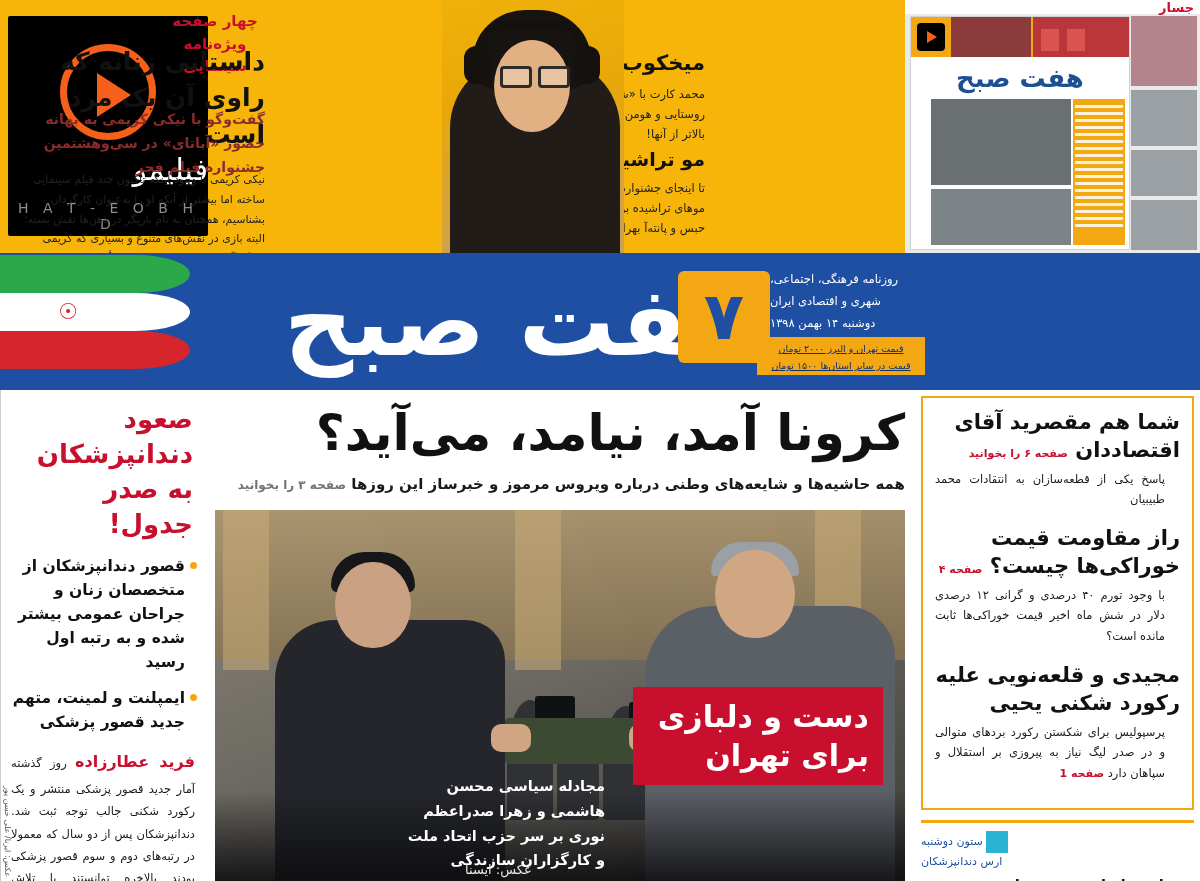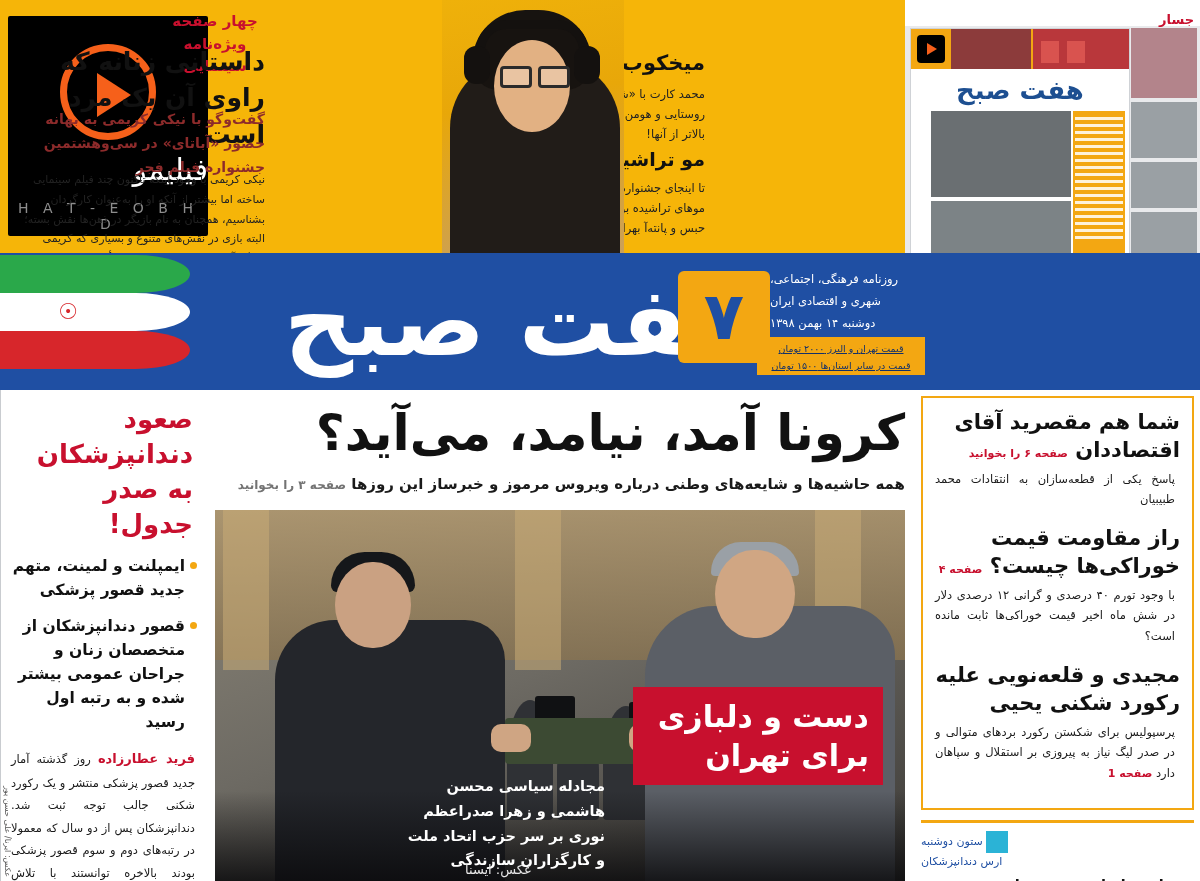"جسار" .mini { top: 12px -> 0 }
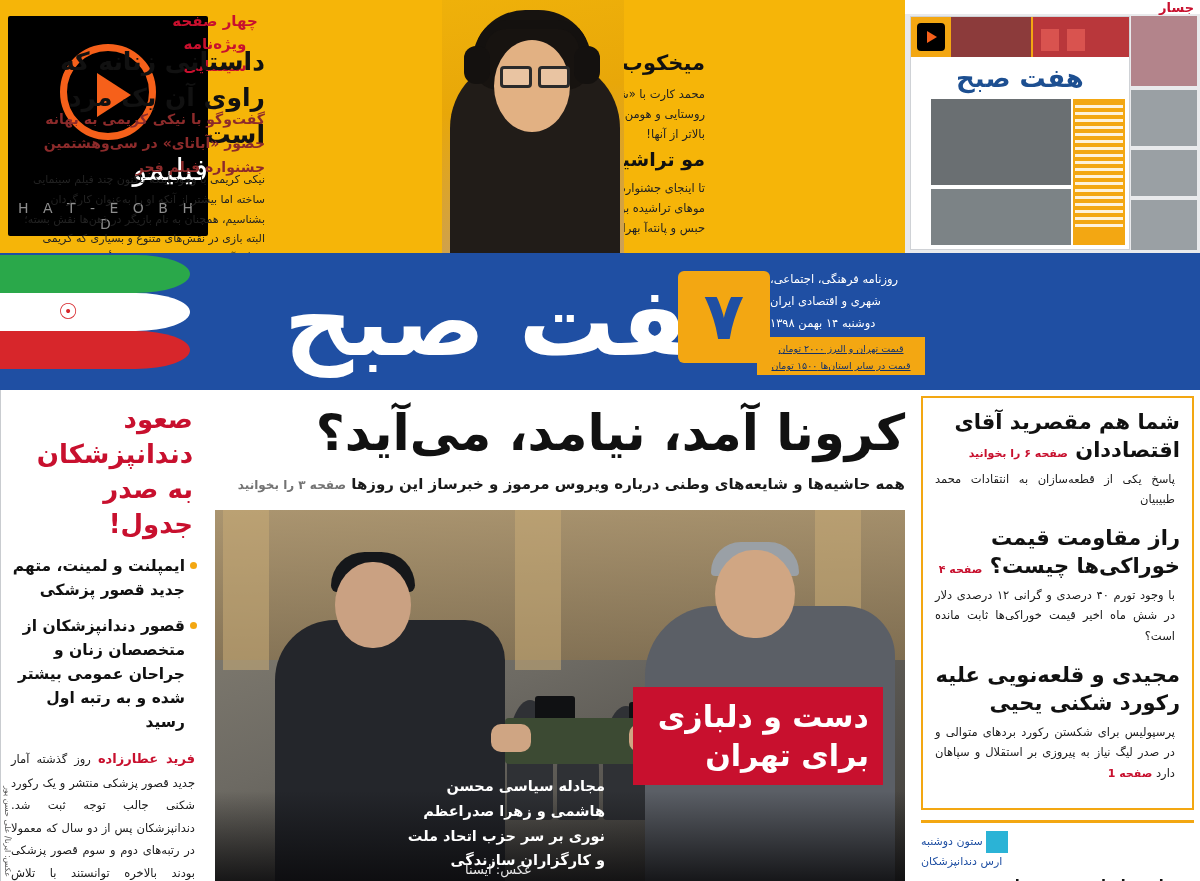"پاسخ یکی از قطعه‌سازان به" .yellowbox p { margin: 4px 5px 14px 0 -> 4px 15px 14px 0 }
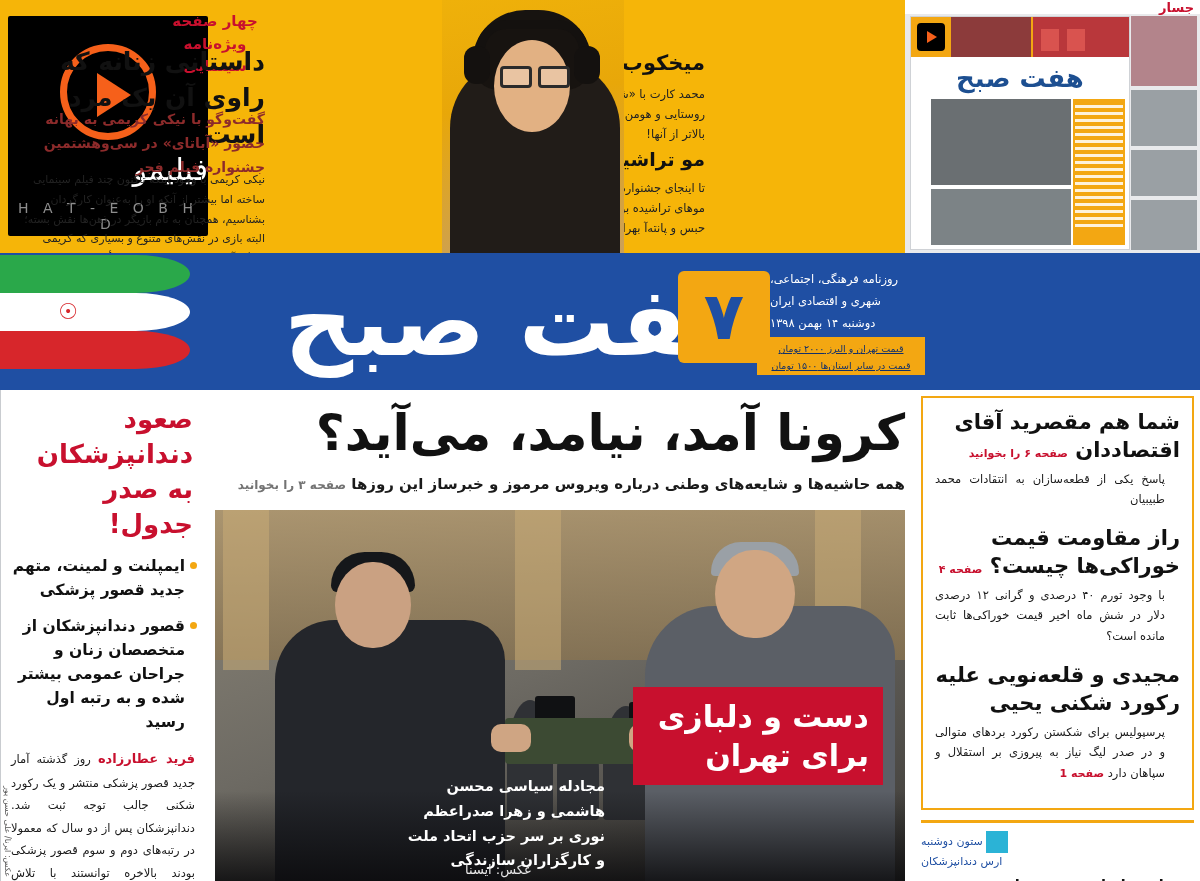"ایمپلنت و لمینت، متهم جدید" li { order: before "قصور دندانپزشکان از متخصصان زنان" -> after "قصور دندانپزشکان از متخصصان زنان" }
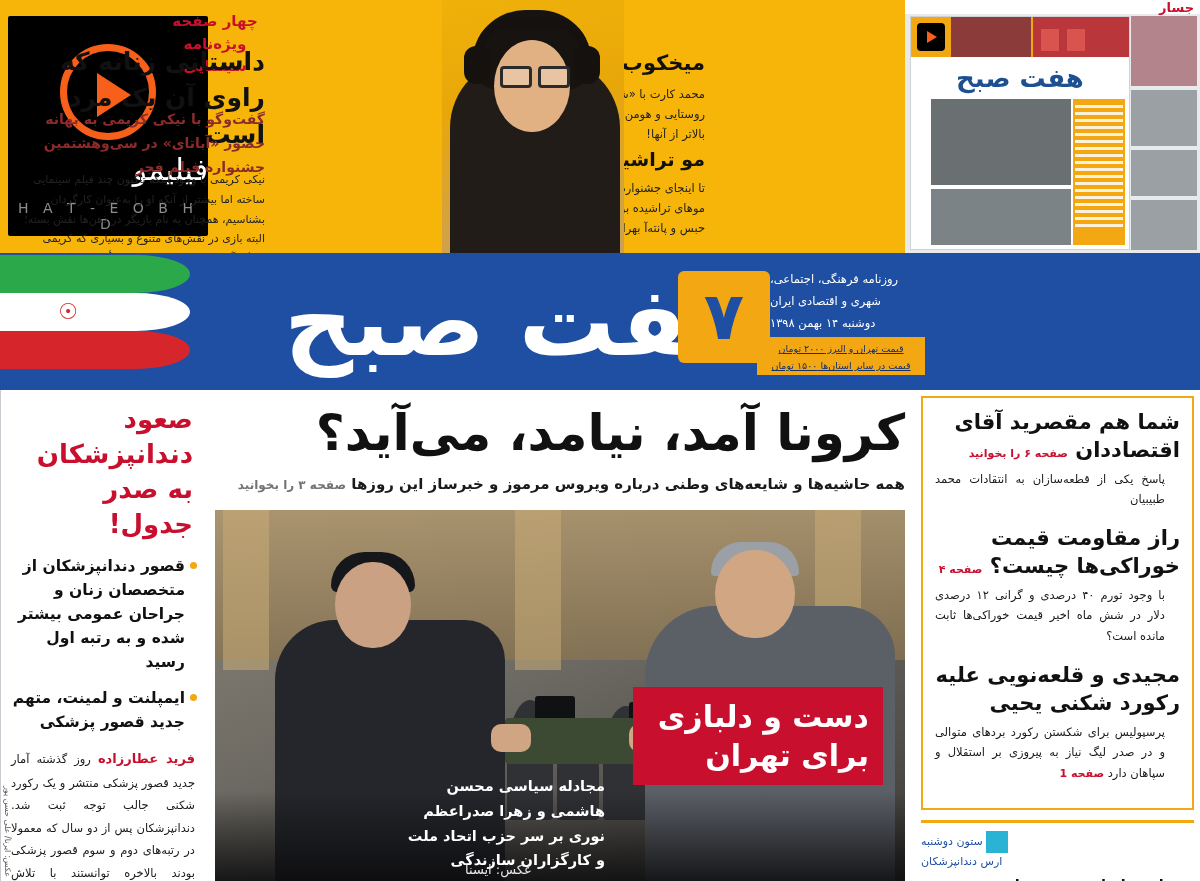"فرید عطارزاده" .colR .byline { font-size: 13px -> 16px }
